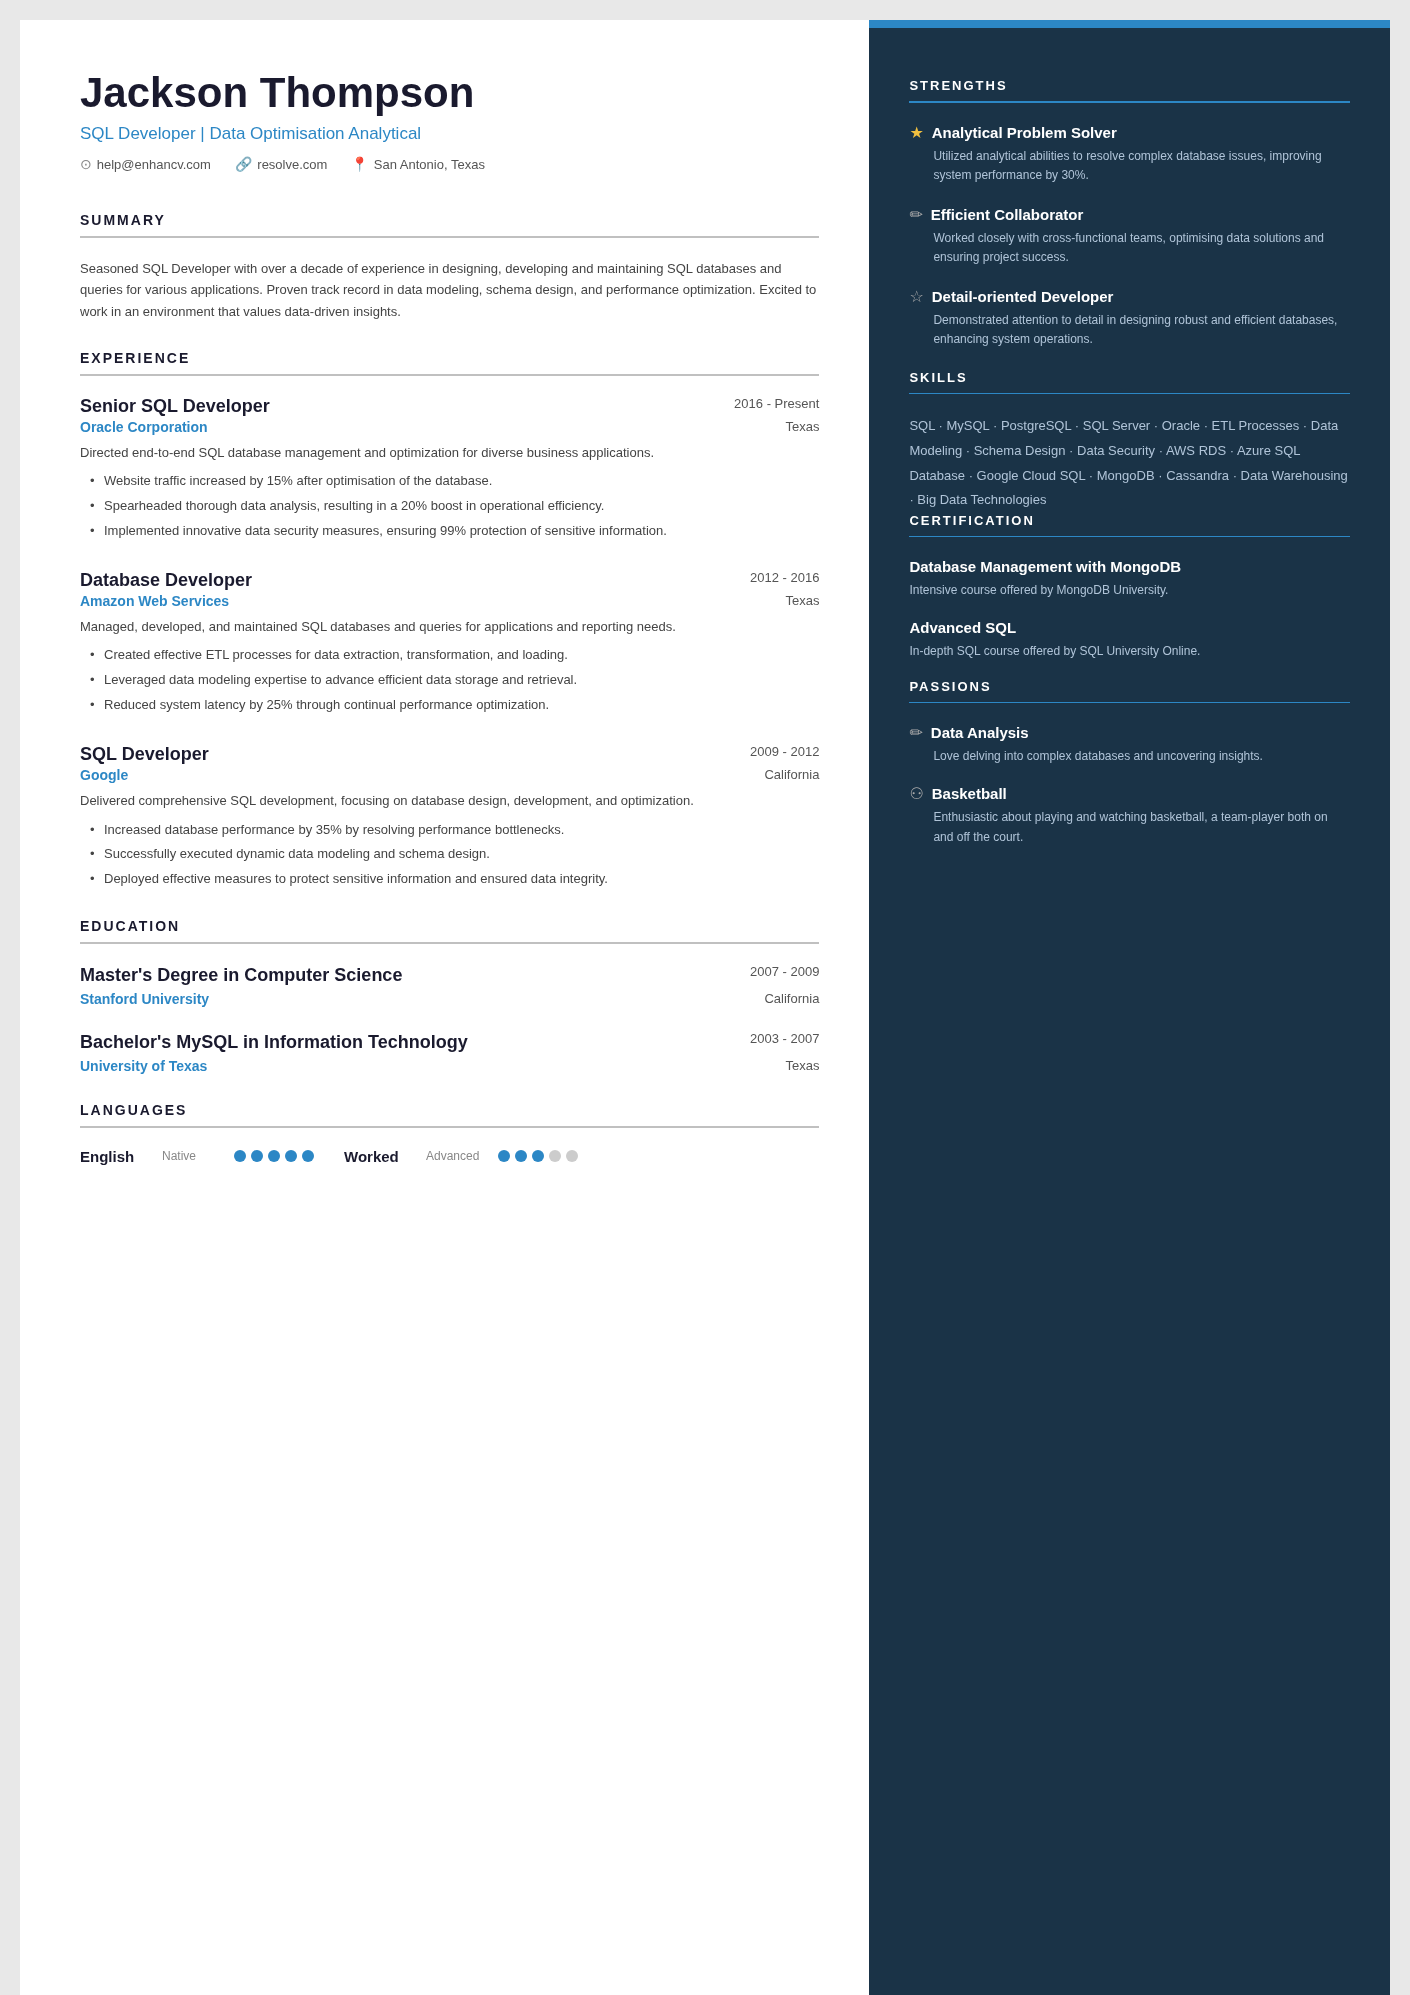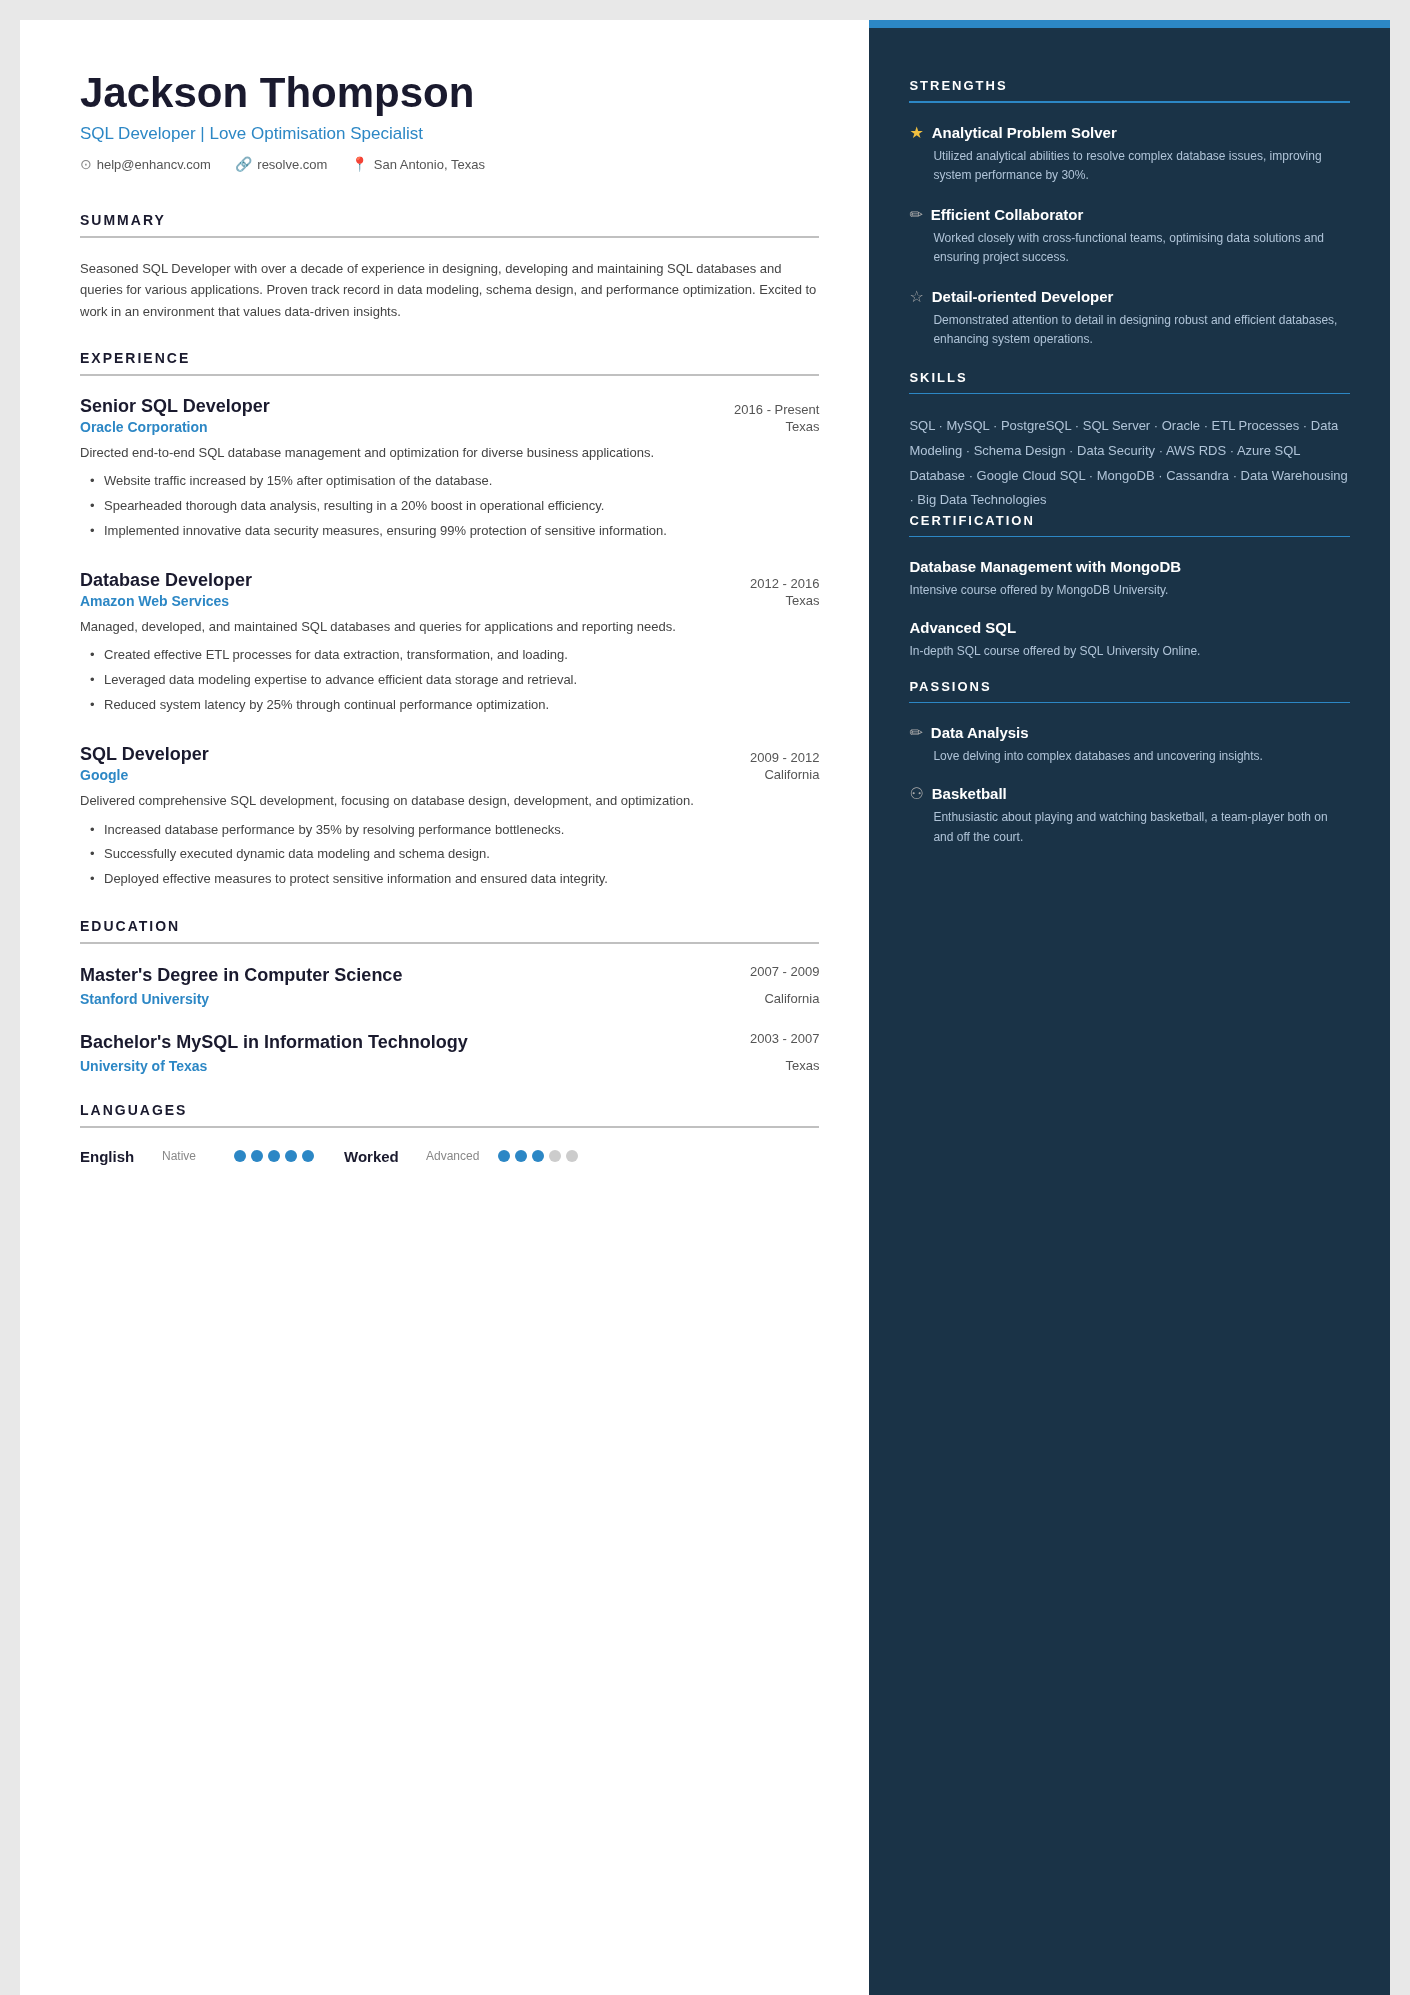"SQL Developer | Love Optimisation" div.subtitle { text: Love Optimisation Specialist -> Data Optimisation Analytical }
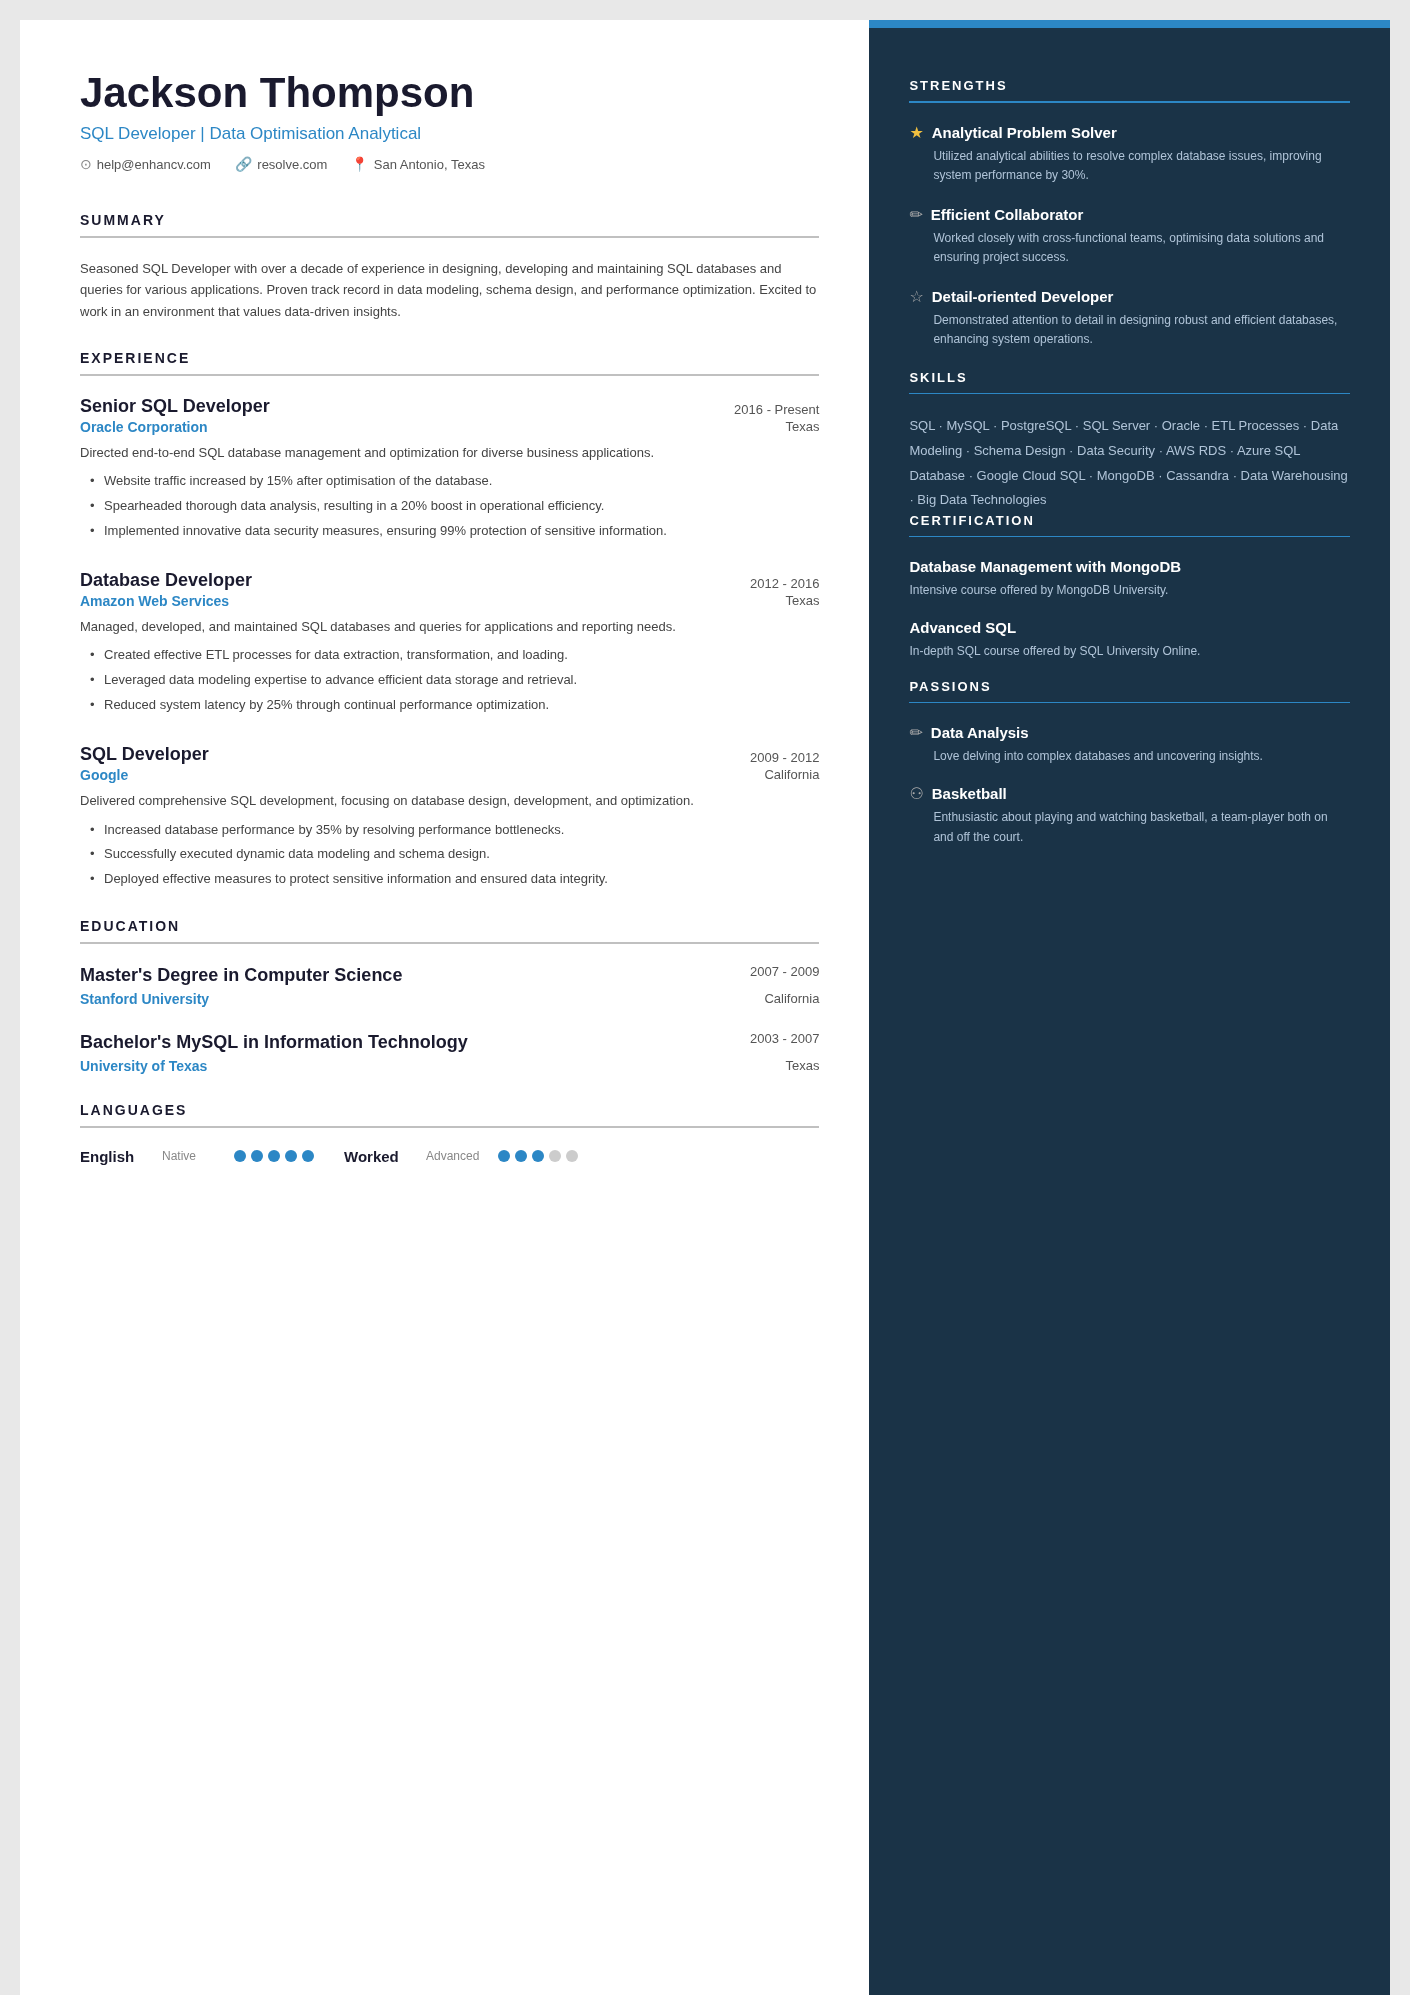"Senior SQL Developer" .exp-header { align-items: flex-end -> flex-start }
